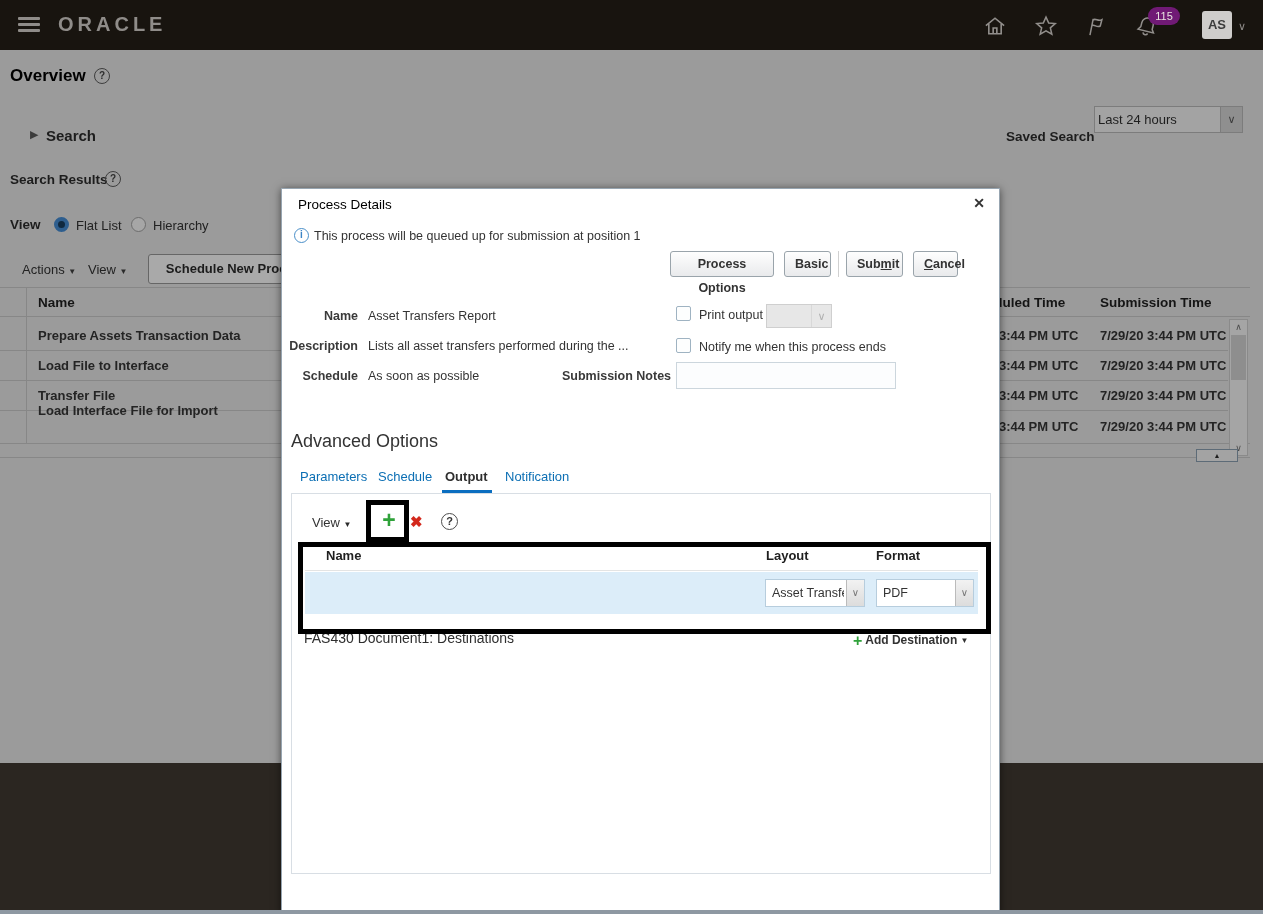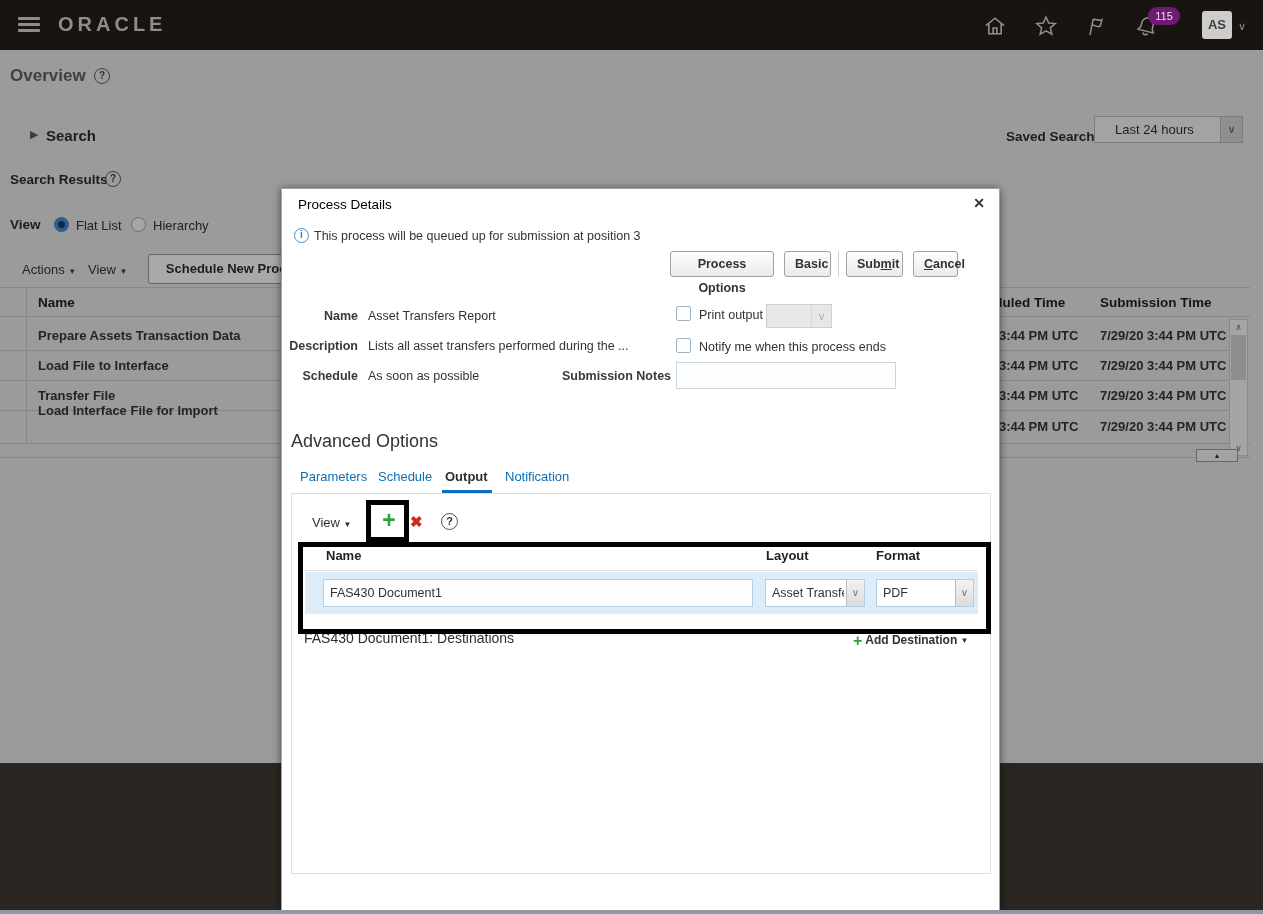"Overview" .h-title { color: #404040 -> #000000 }
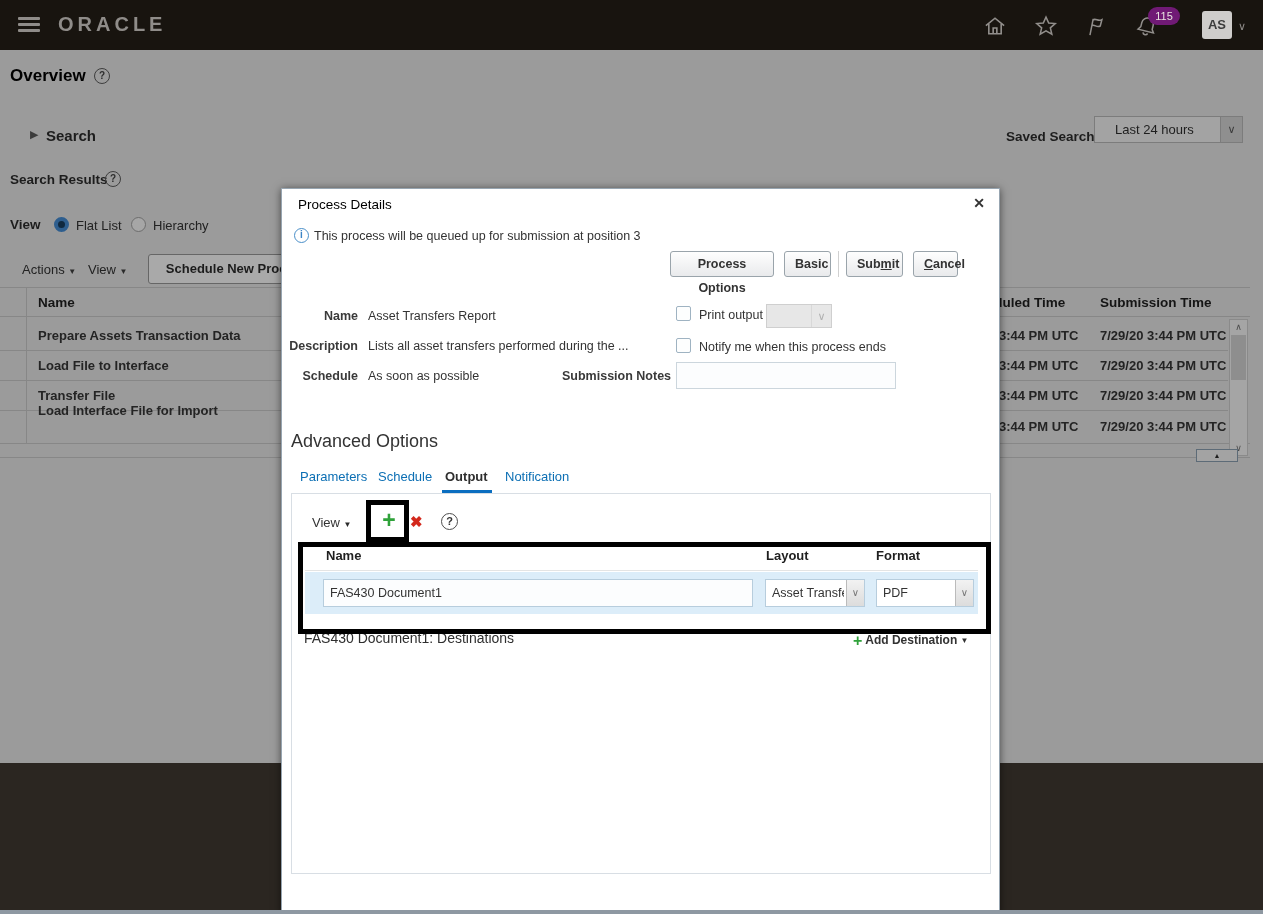"Last 24 hours" div.abs { padding-left: 20px -> 3px; top: 116px -> 106px }
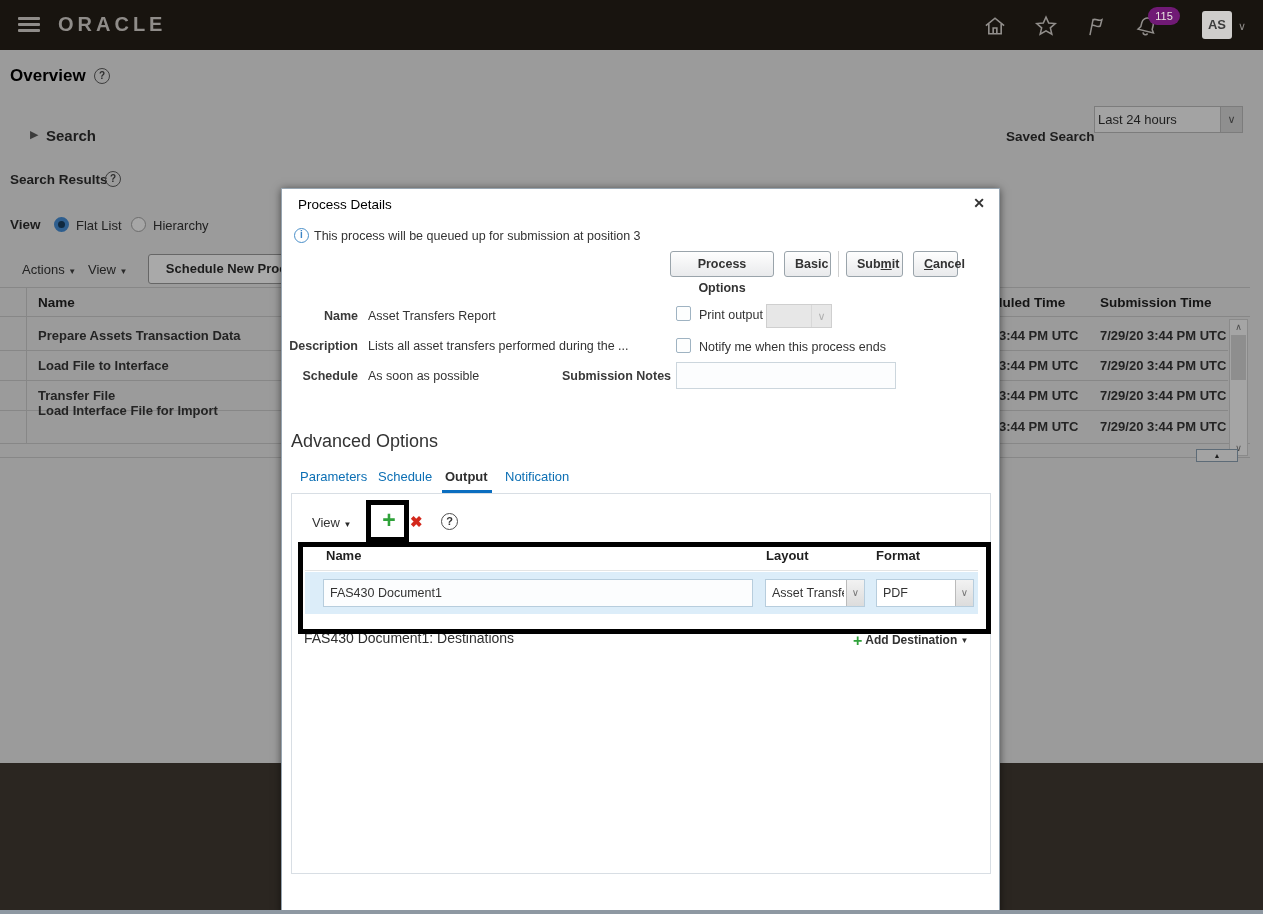"This process will be queued" div.m-info { text: 3 -> 1 }
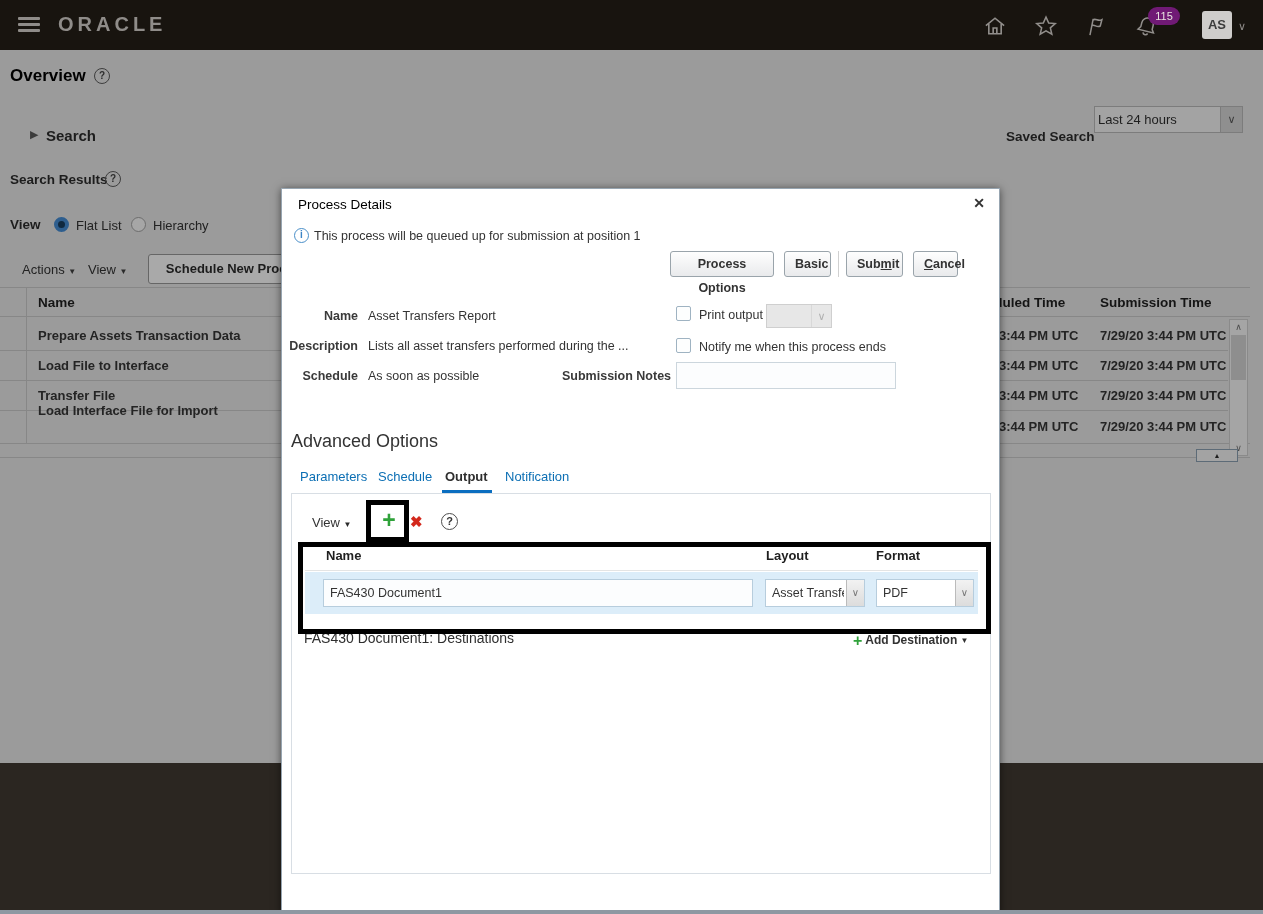"FAS430 Document1" input.txt-input { html: <input> -> none }
